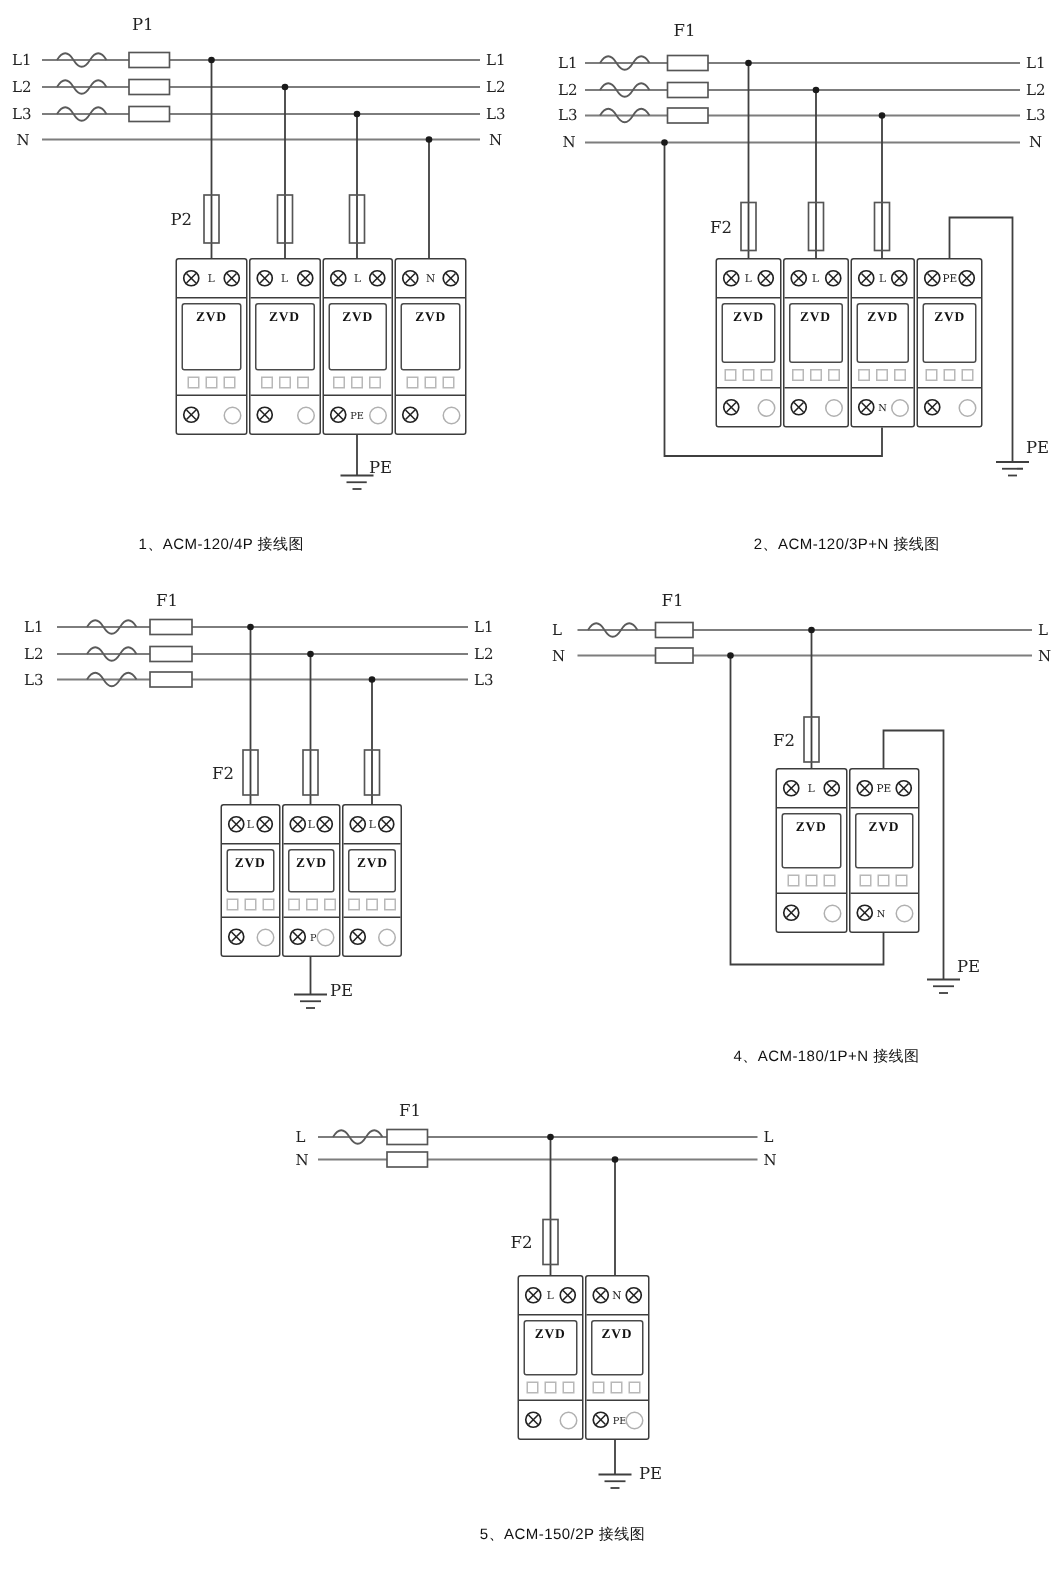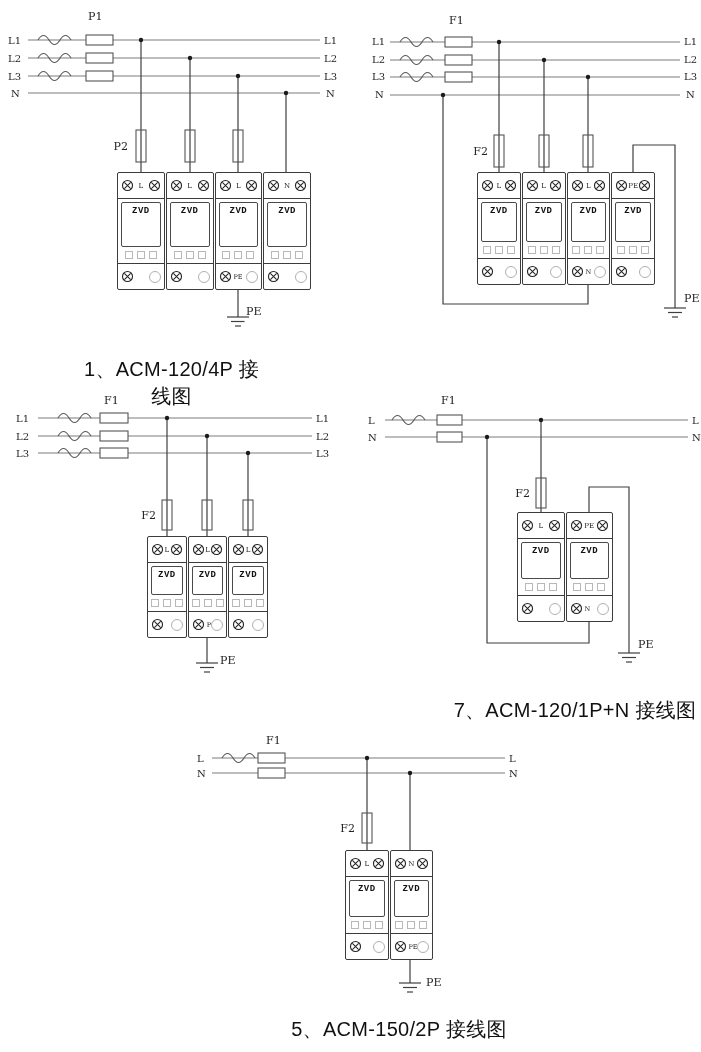"ZVD" .m-zvd { font-family: Liberation Mono, monospace -> Liberation Serif, serif }
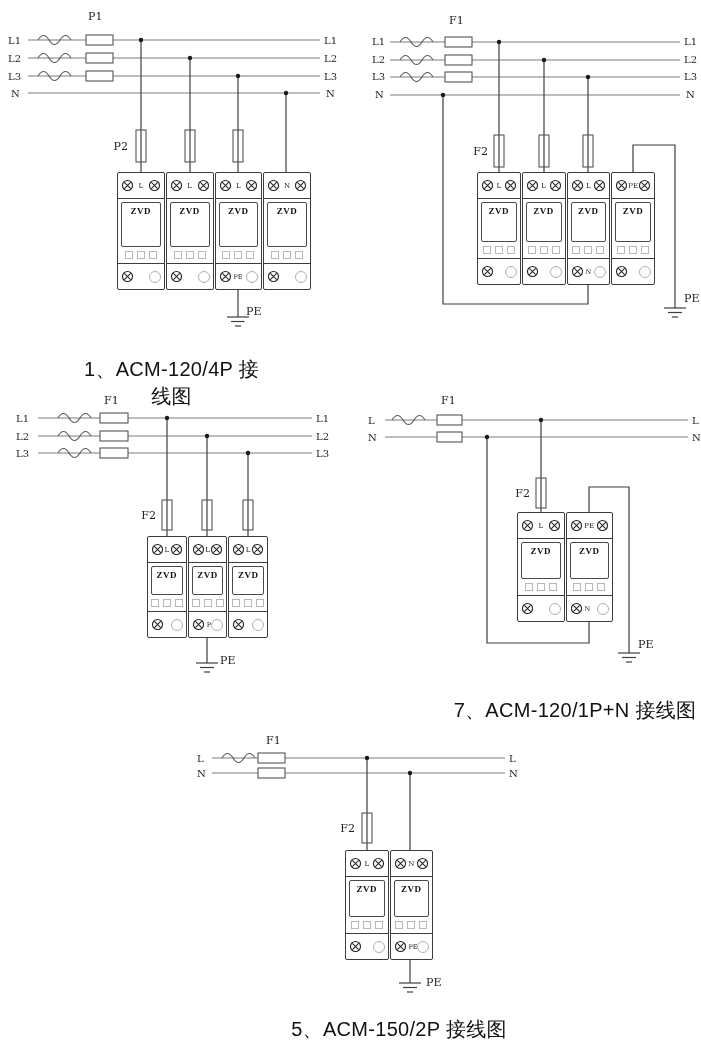"1、ACM-120/4P 接线图" .caption { font-size: 20px -> 10px; margin-left: 24px -> none }
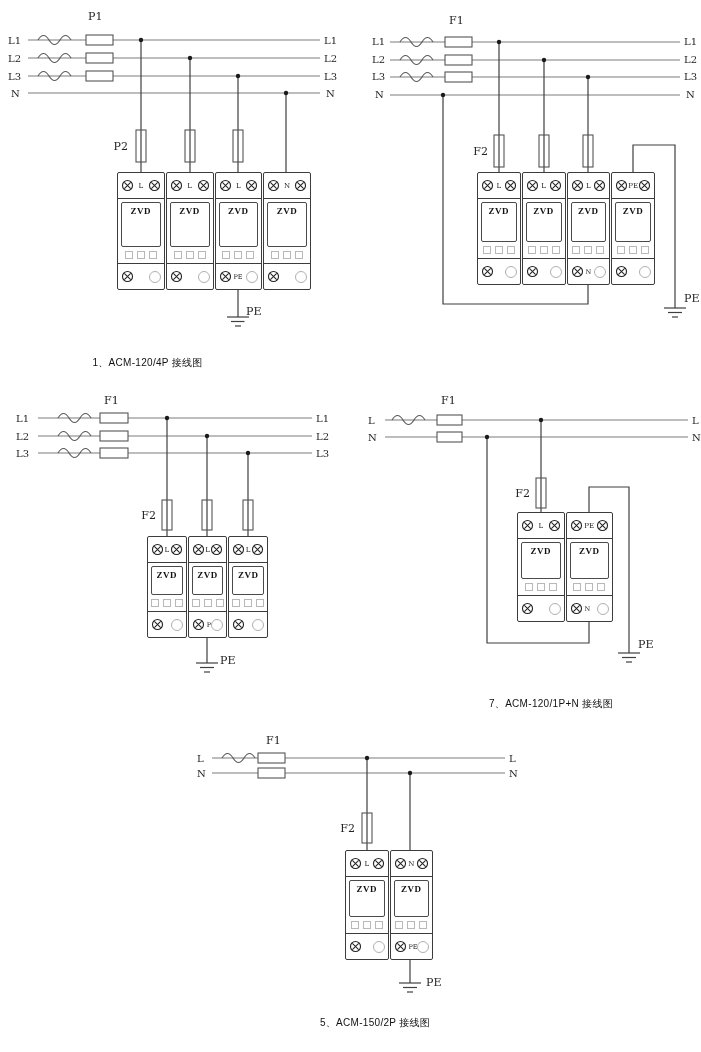"2、ACM-120/3P+N 接线图" div.caption { html: none -> <div>2、ACM-120/3P+N 接线图</div> }
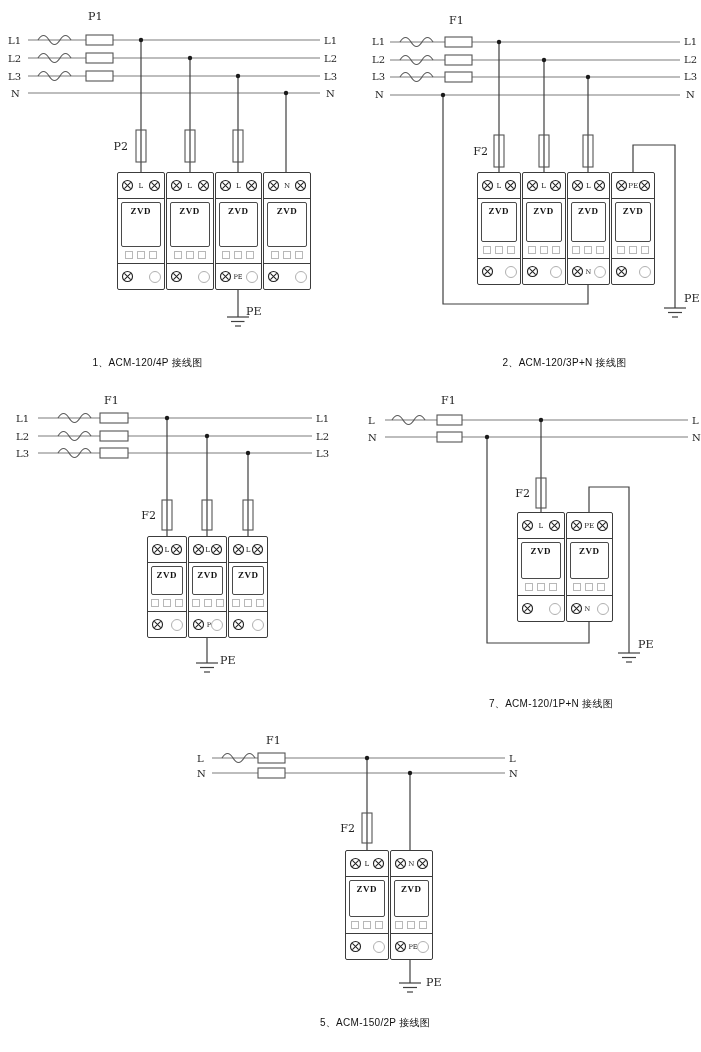"7、ACM-120/1P+N 接线图" div.caption { text: 7、ACM-120/1P+N -> 4、ACM-180/1P+N }
